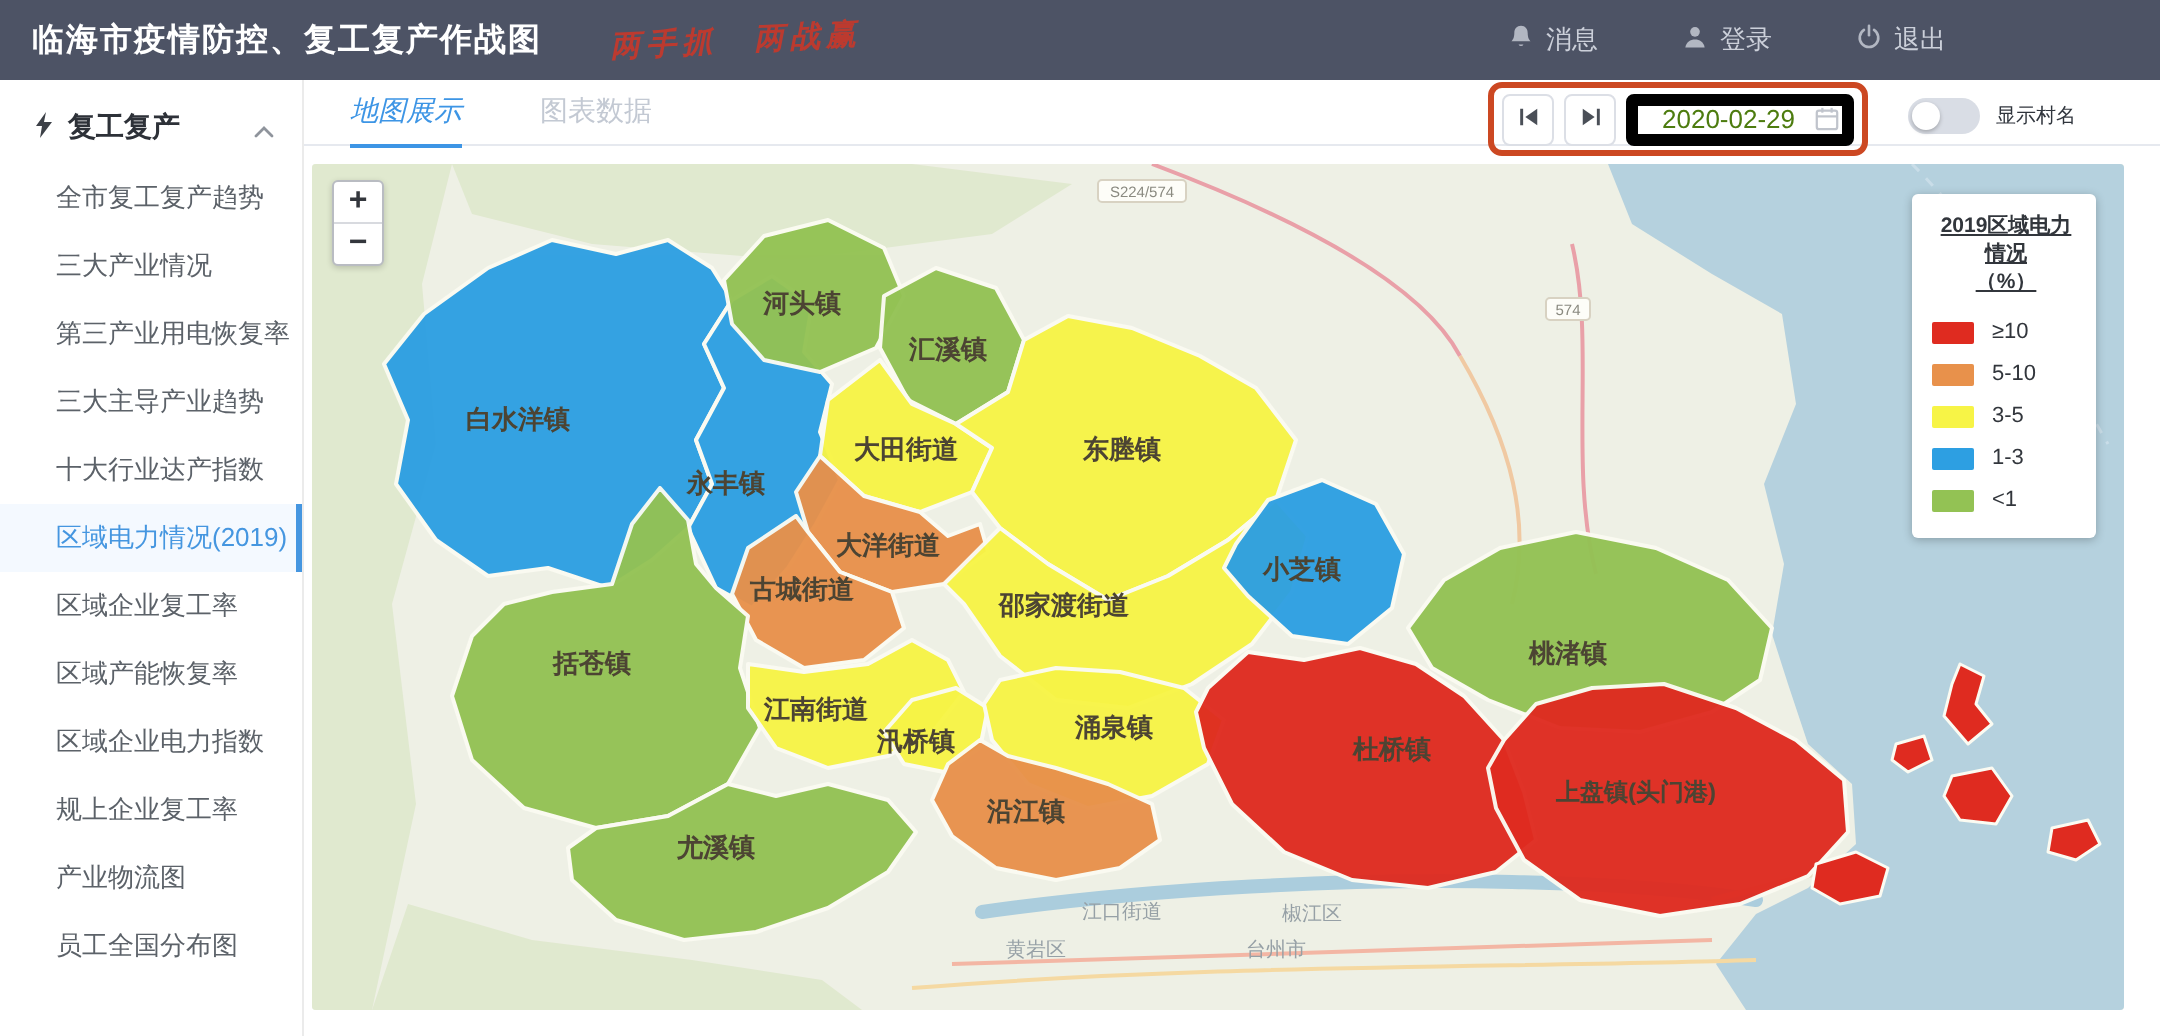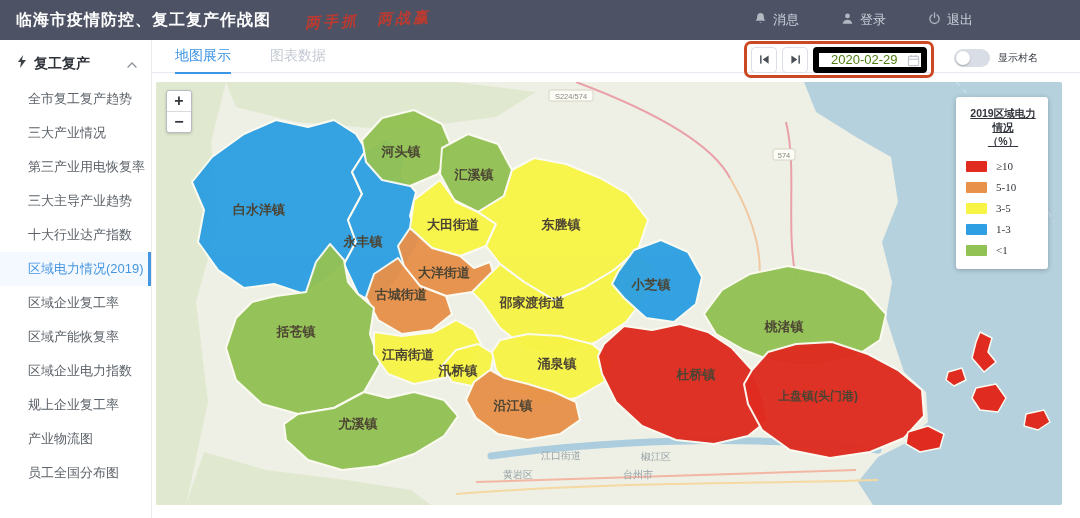"复工复产" .side-group { align-items: none -> center }
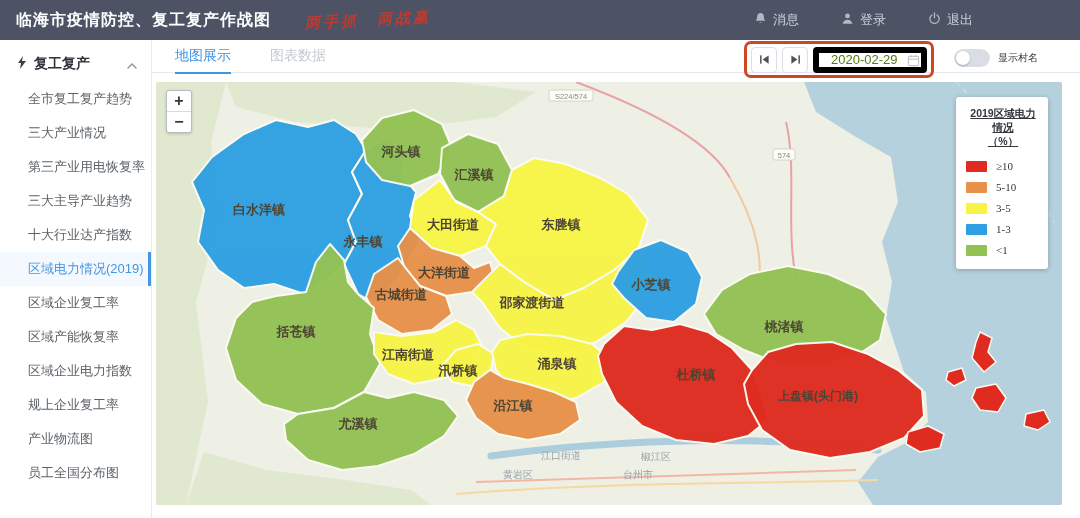"地图展示" .tab.active { font-style: none -> italic }
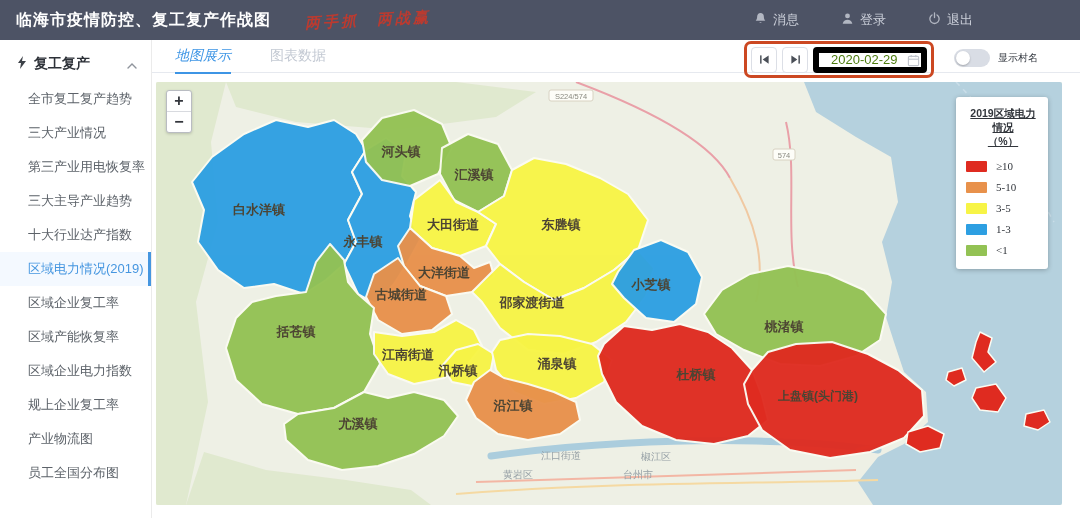"≥10" .legend-items { font-family: Liberation Serif, serif -> none }
